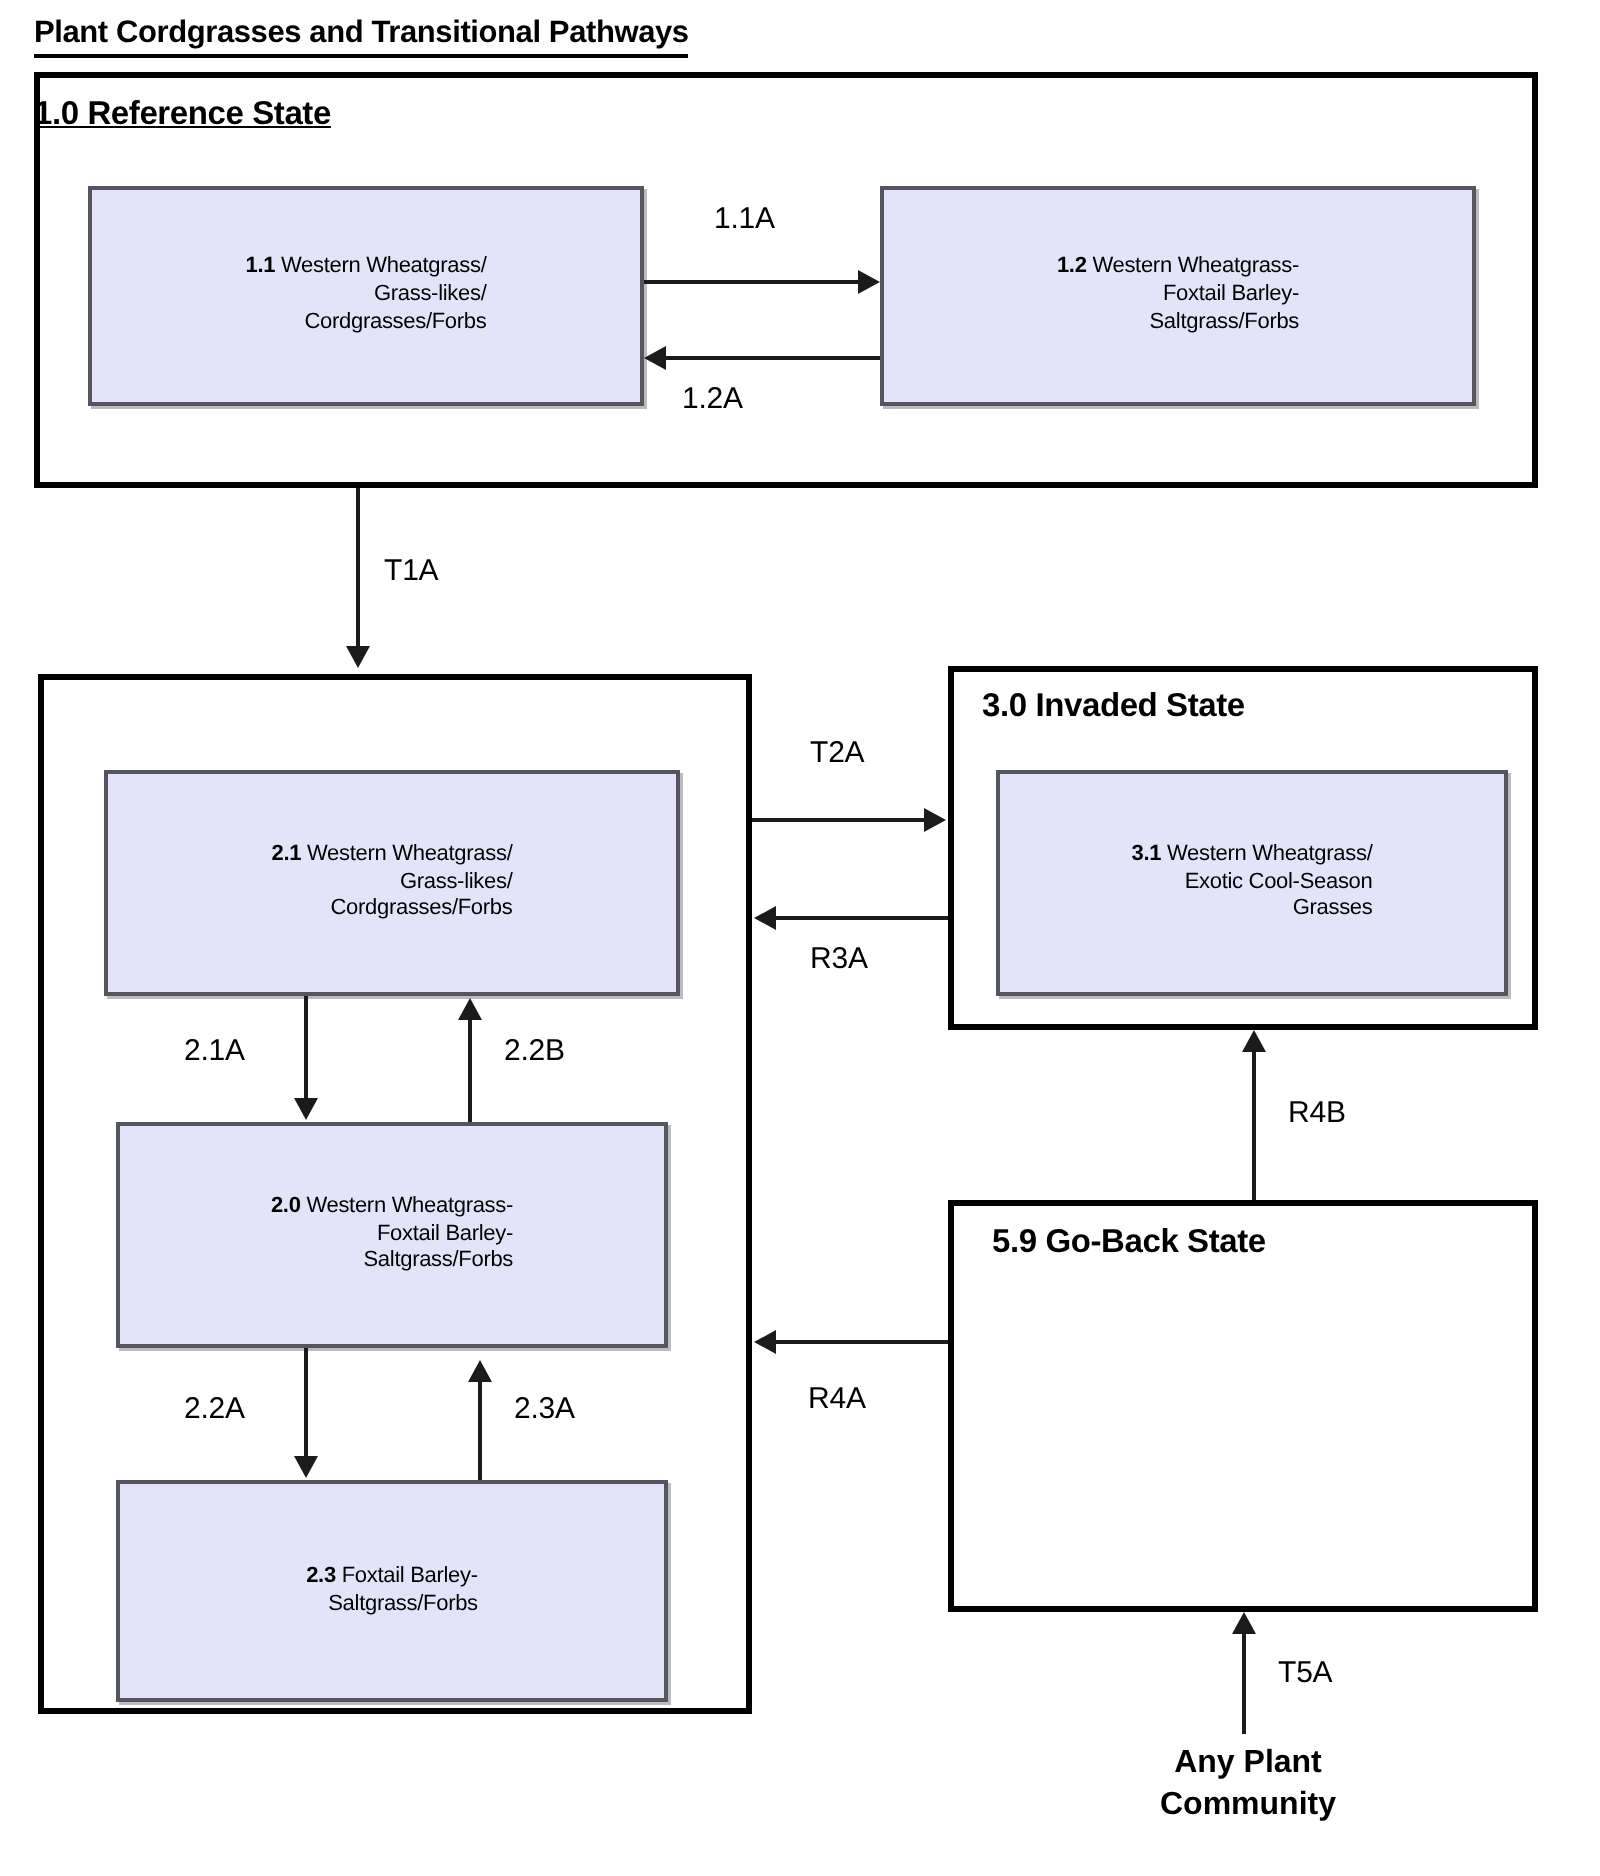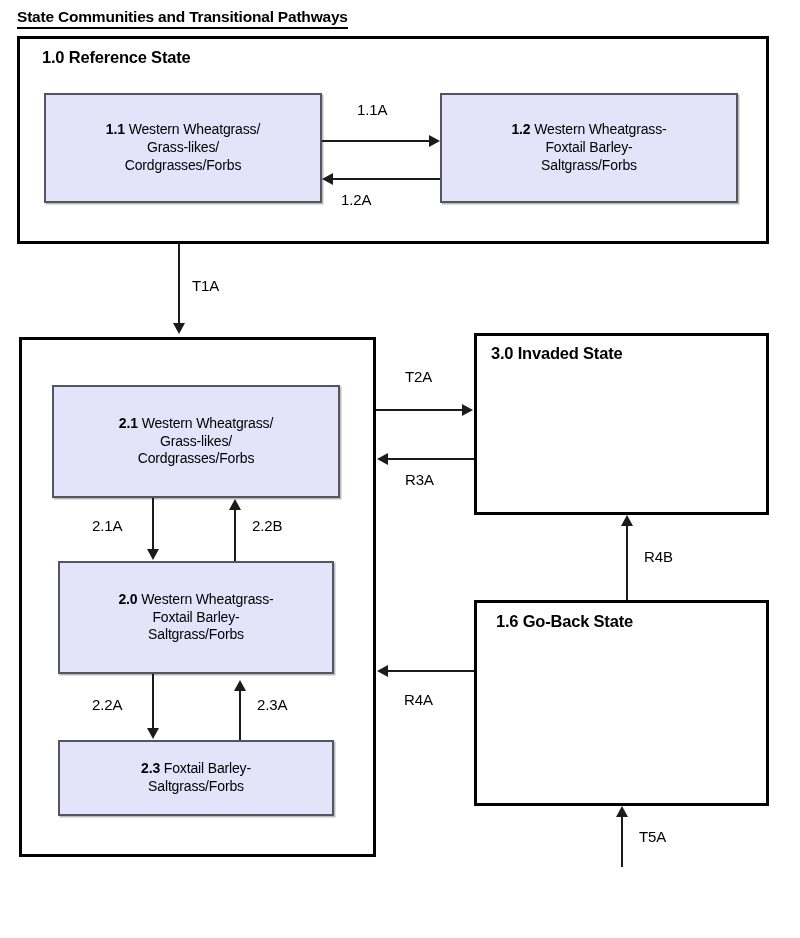"State Communities and Transitional" div.diagram-title { text: State Communities -> Plant Cordgrasses }
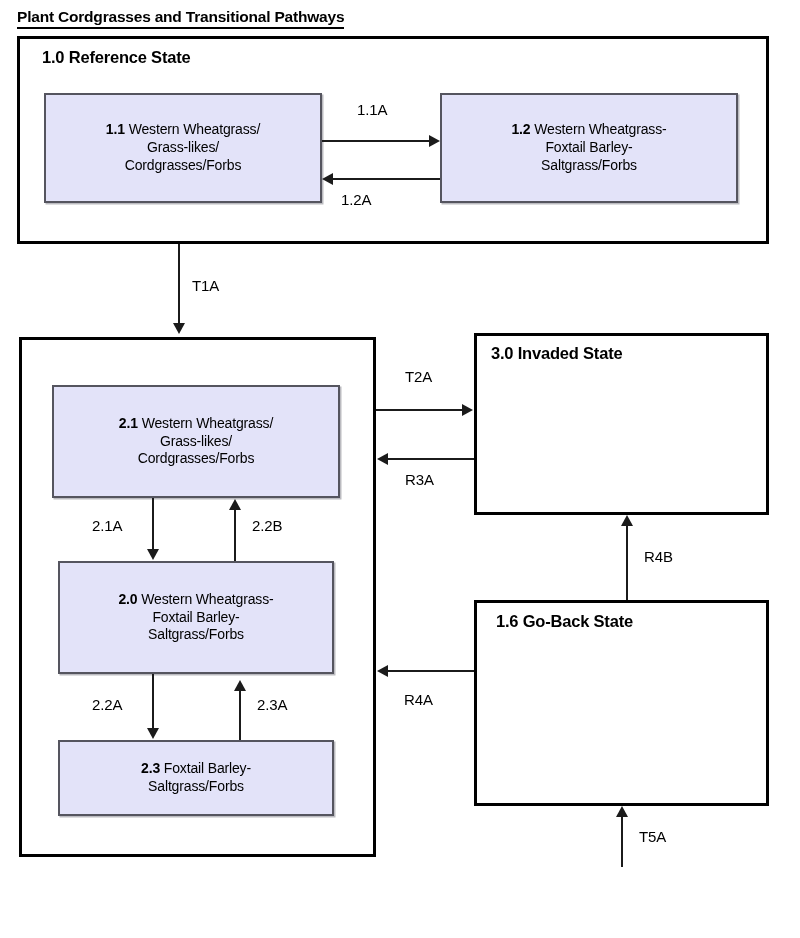"1.0 Reference State" div.state-label { left: 42px -> 17px; text-decoration: none -> underline }
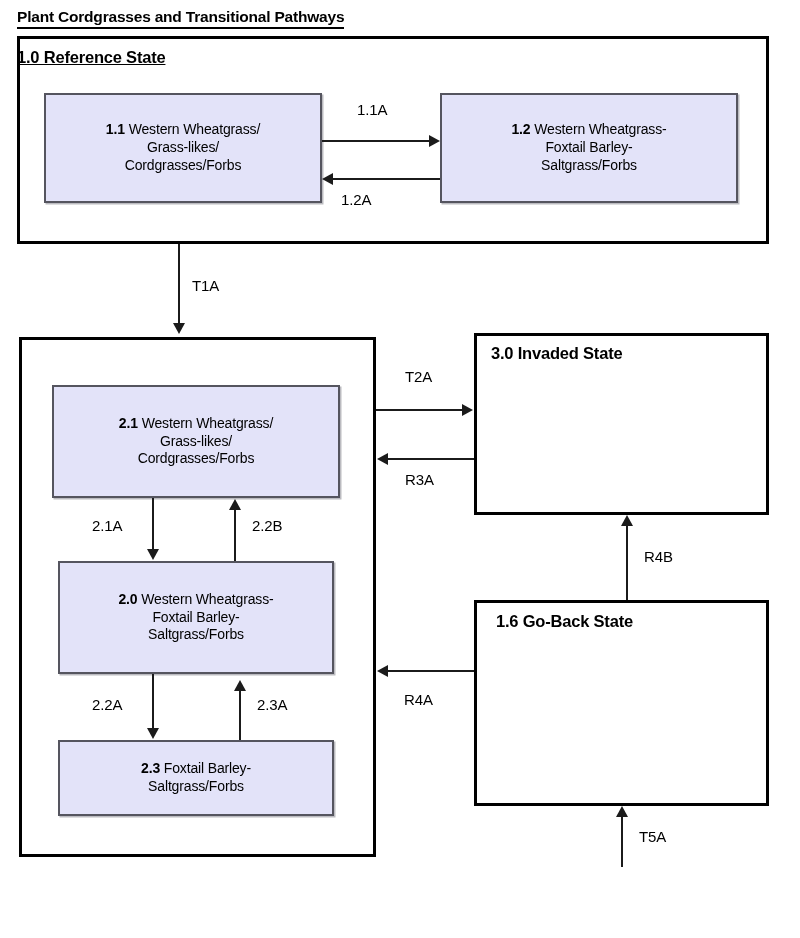"1.1 Western Wheatgrass/" .community-box { font-size: 14px -> 11px; text-align: center -> right }
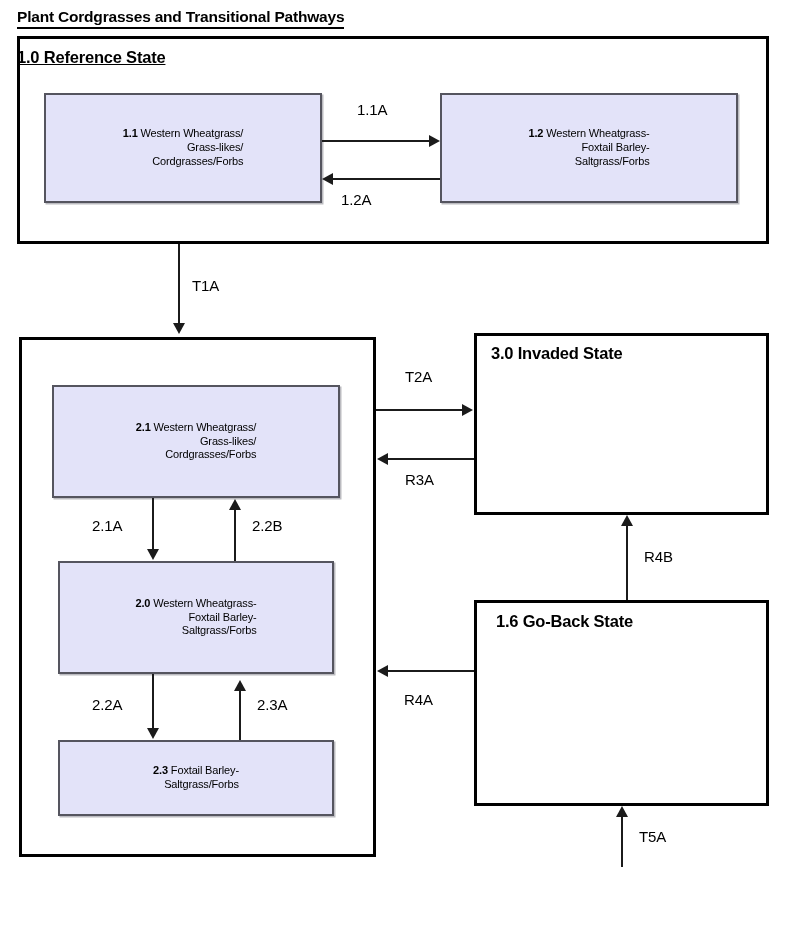"3.1 Western Wheatgrass/" div.community-box { html: none -> <div> <div> <span>3.1 </span> <span>Western Wheatgrass/</span><br> <span>Exotic Cool-Season</span><br> <span>Grasses</span> </div> </div> }
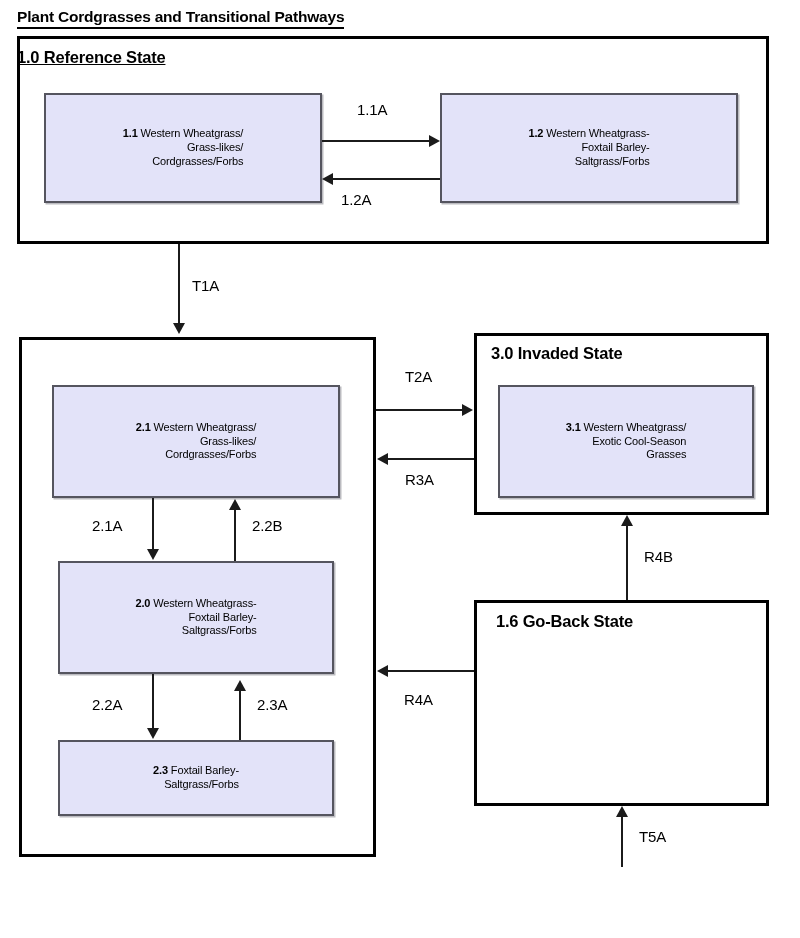"1.6 Go-Back State" div.state-label { text: 1.6 -> 5.9 }
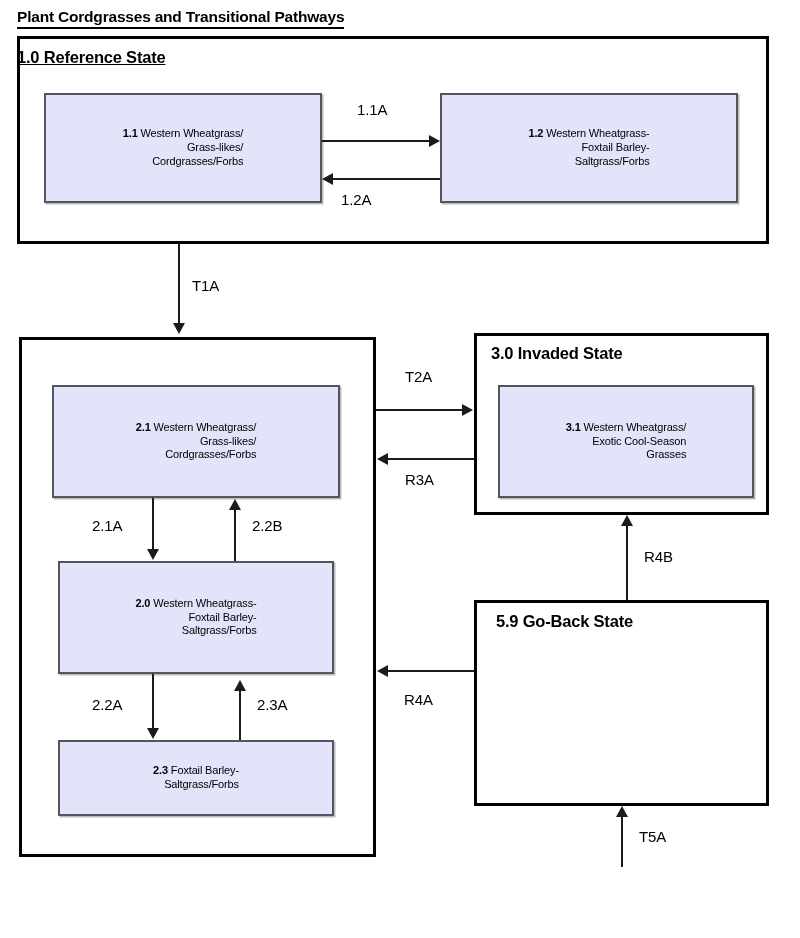"2.3 Foxtail Barley-" div.community-box { height: 76px -> 111px }
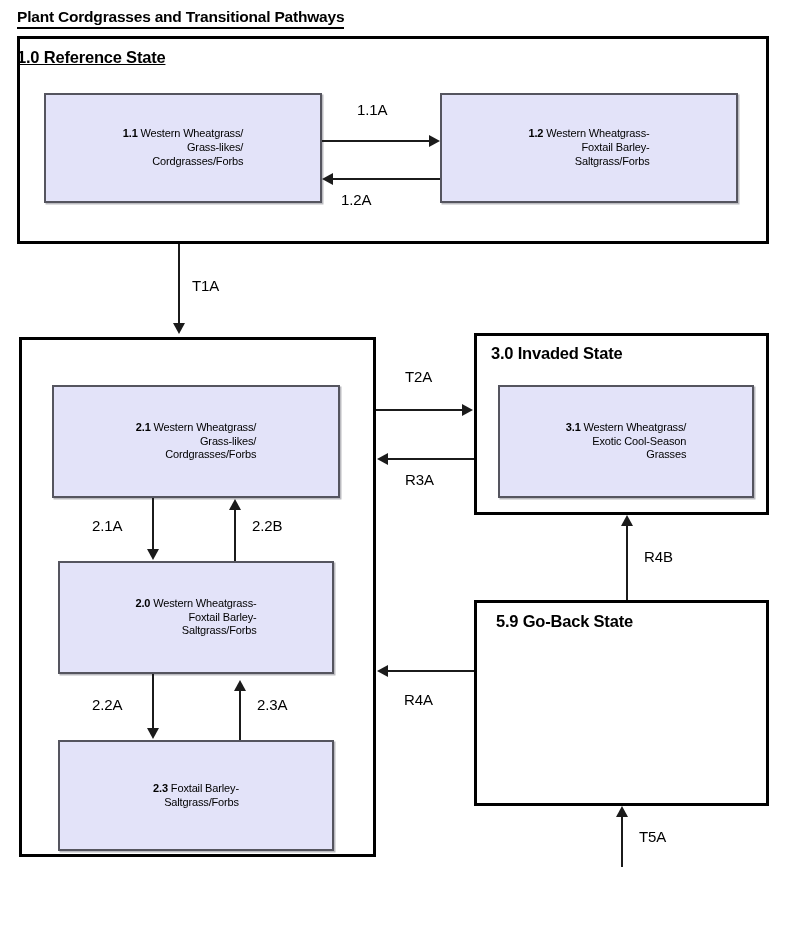"Any Plant" div.free-node { html: none -> <div> <span>Any Plant</span><br> <span>Community</span> </div> }
